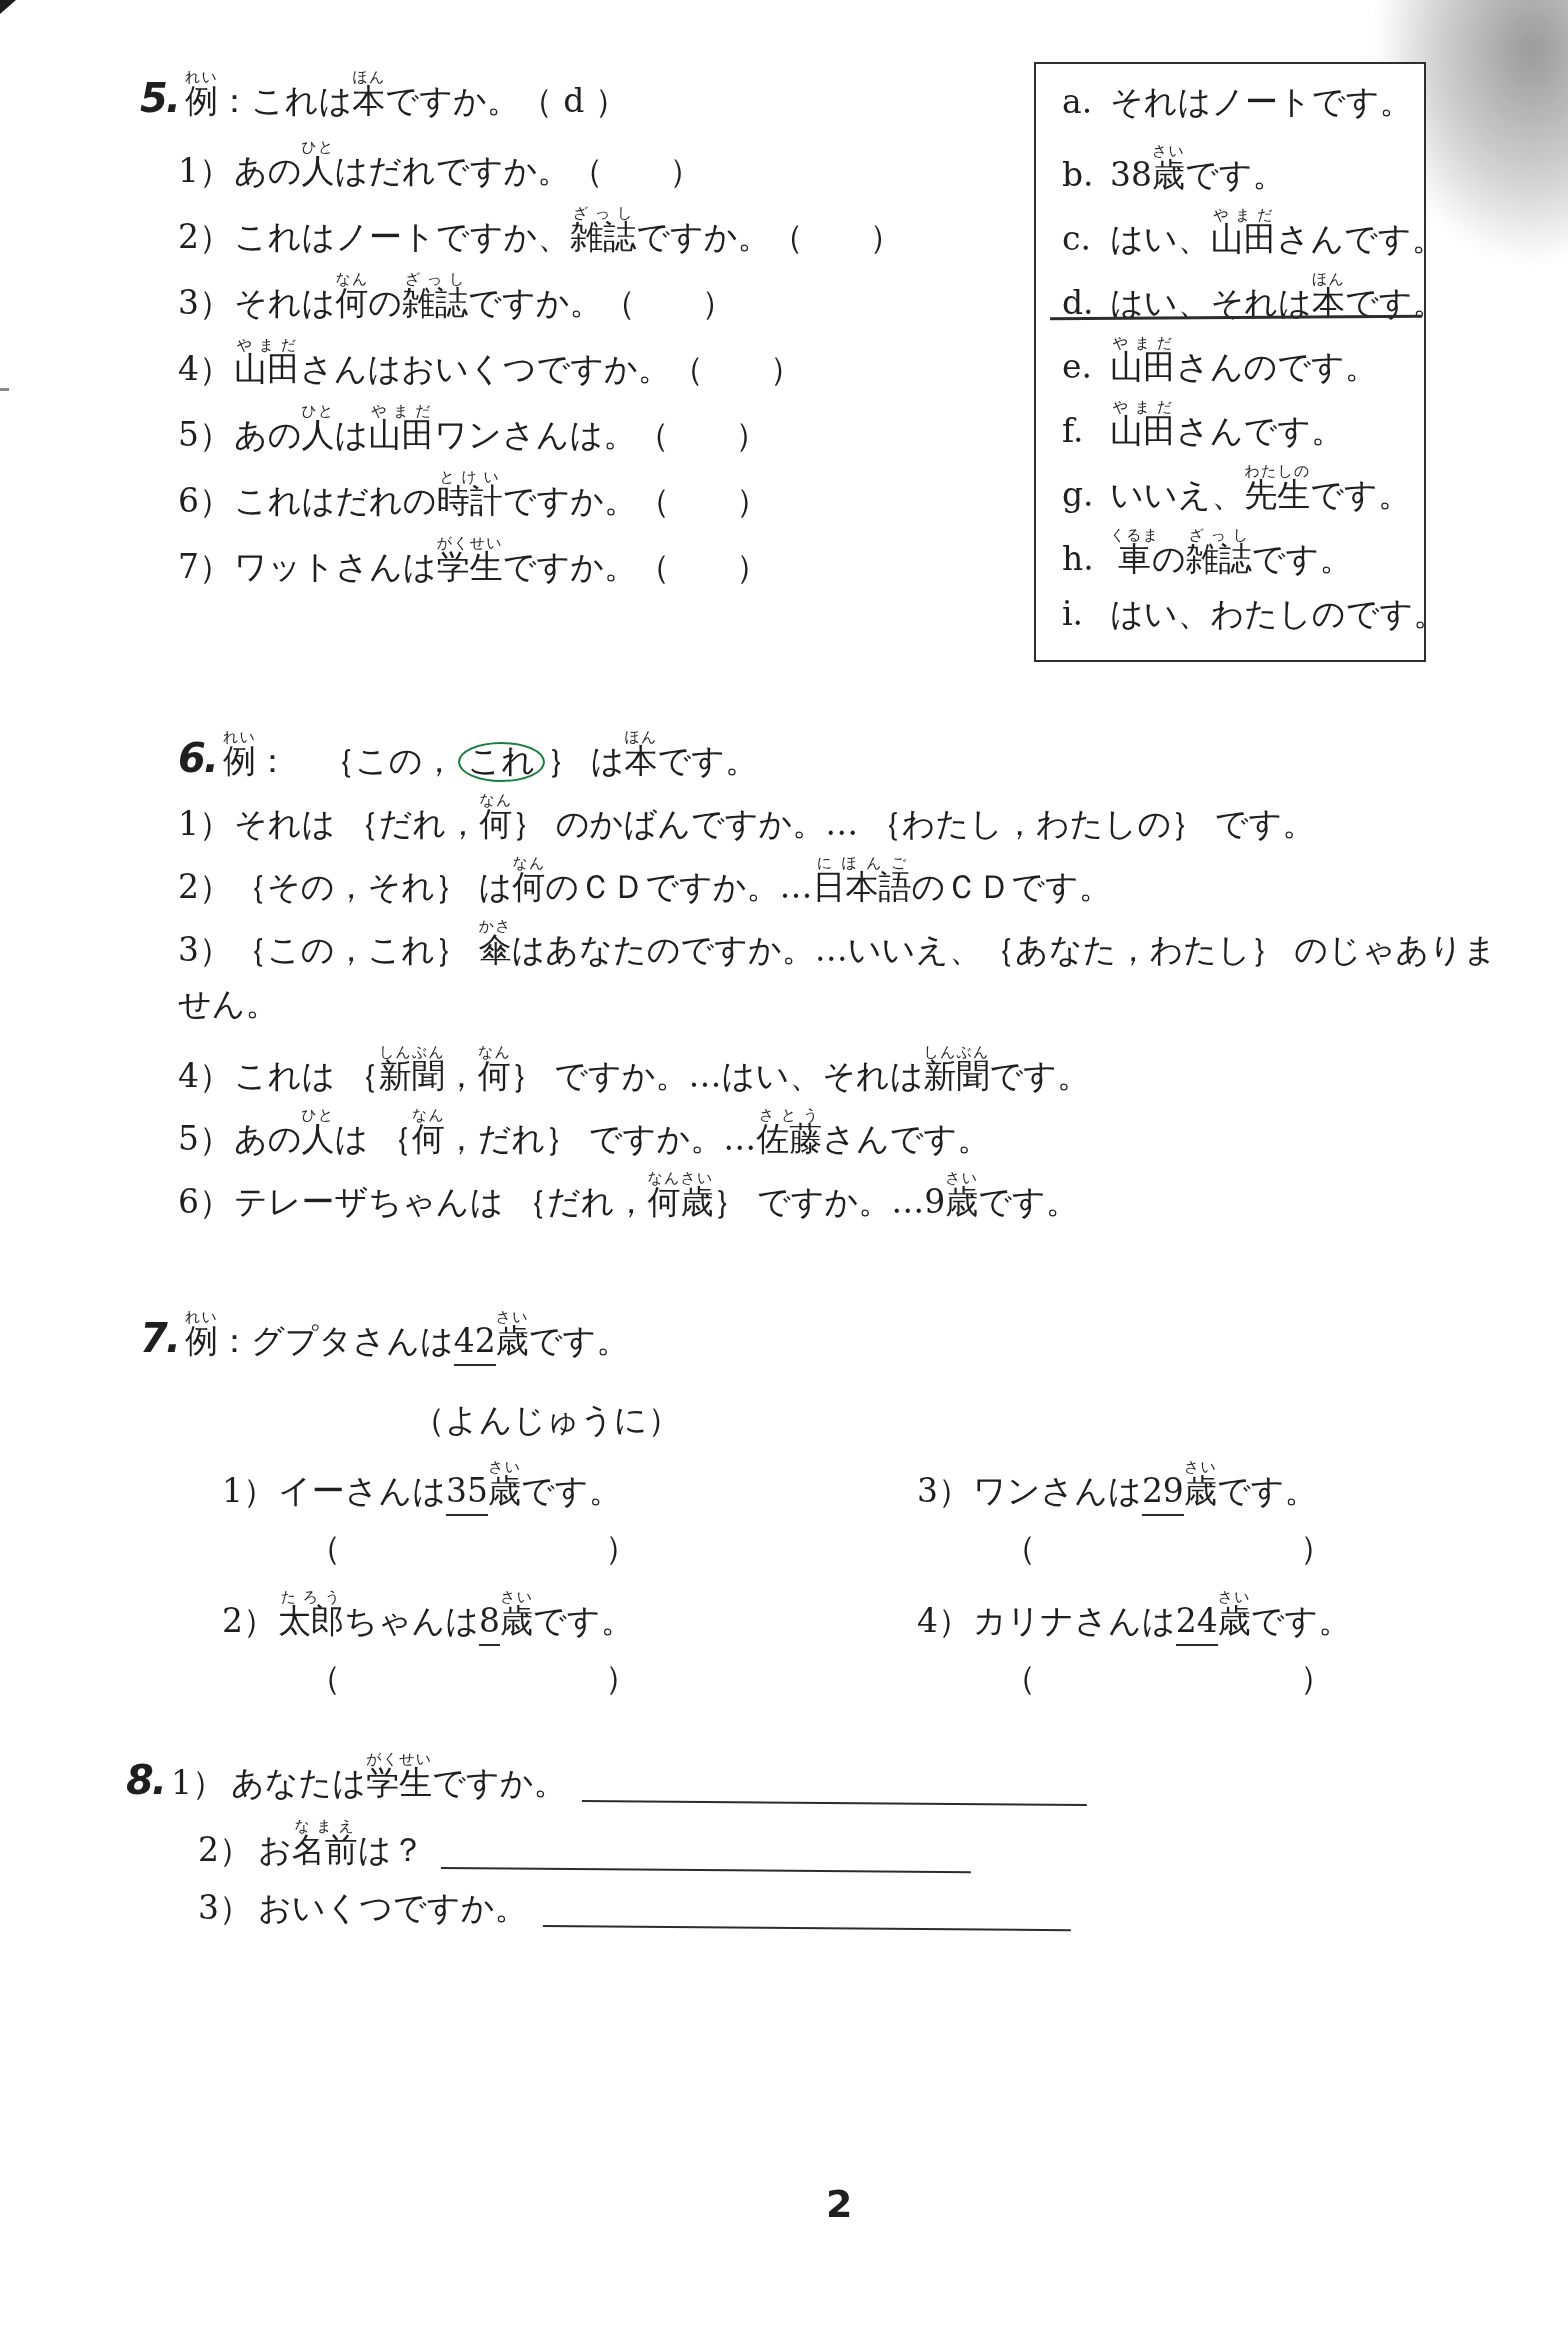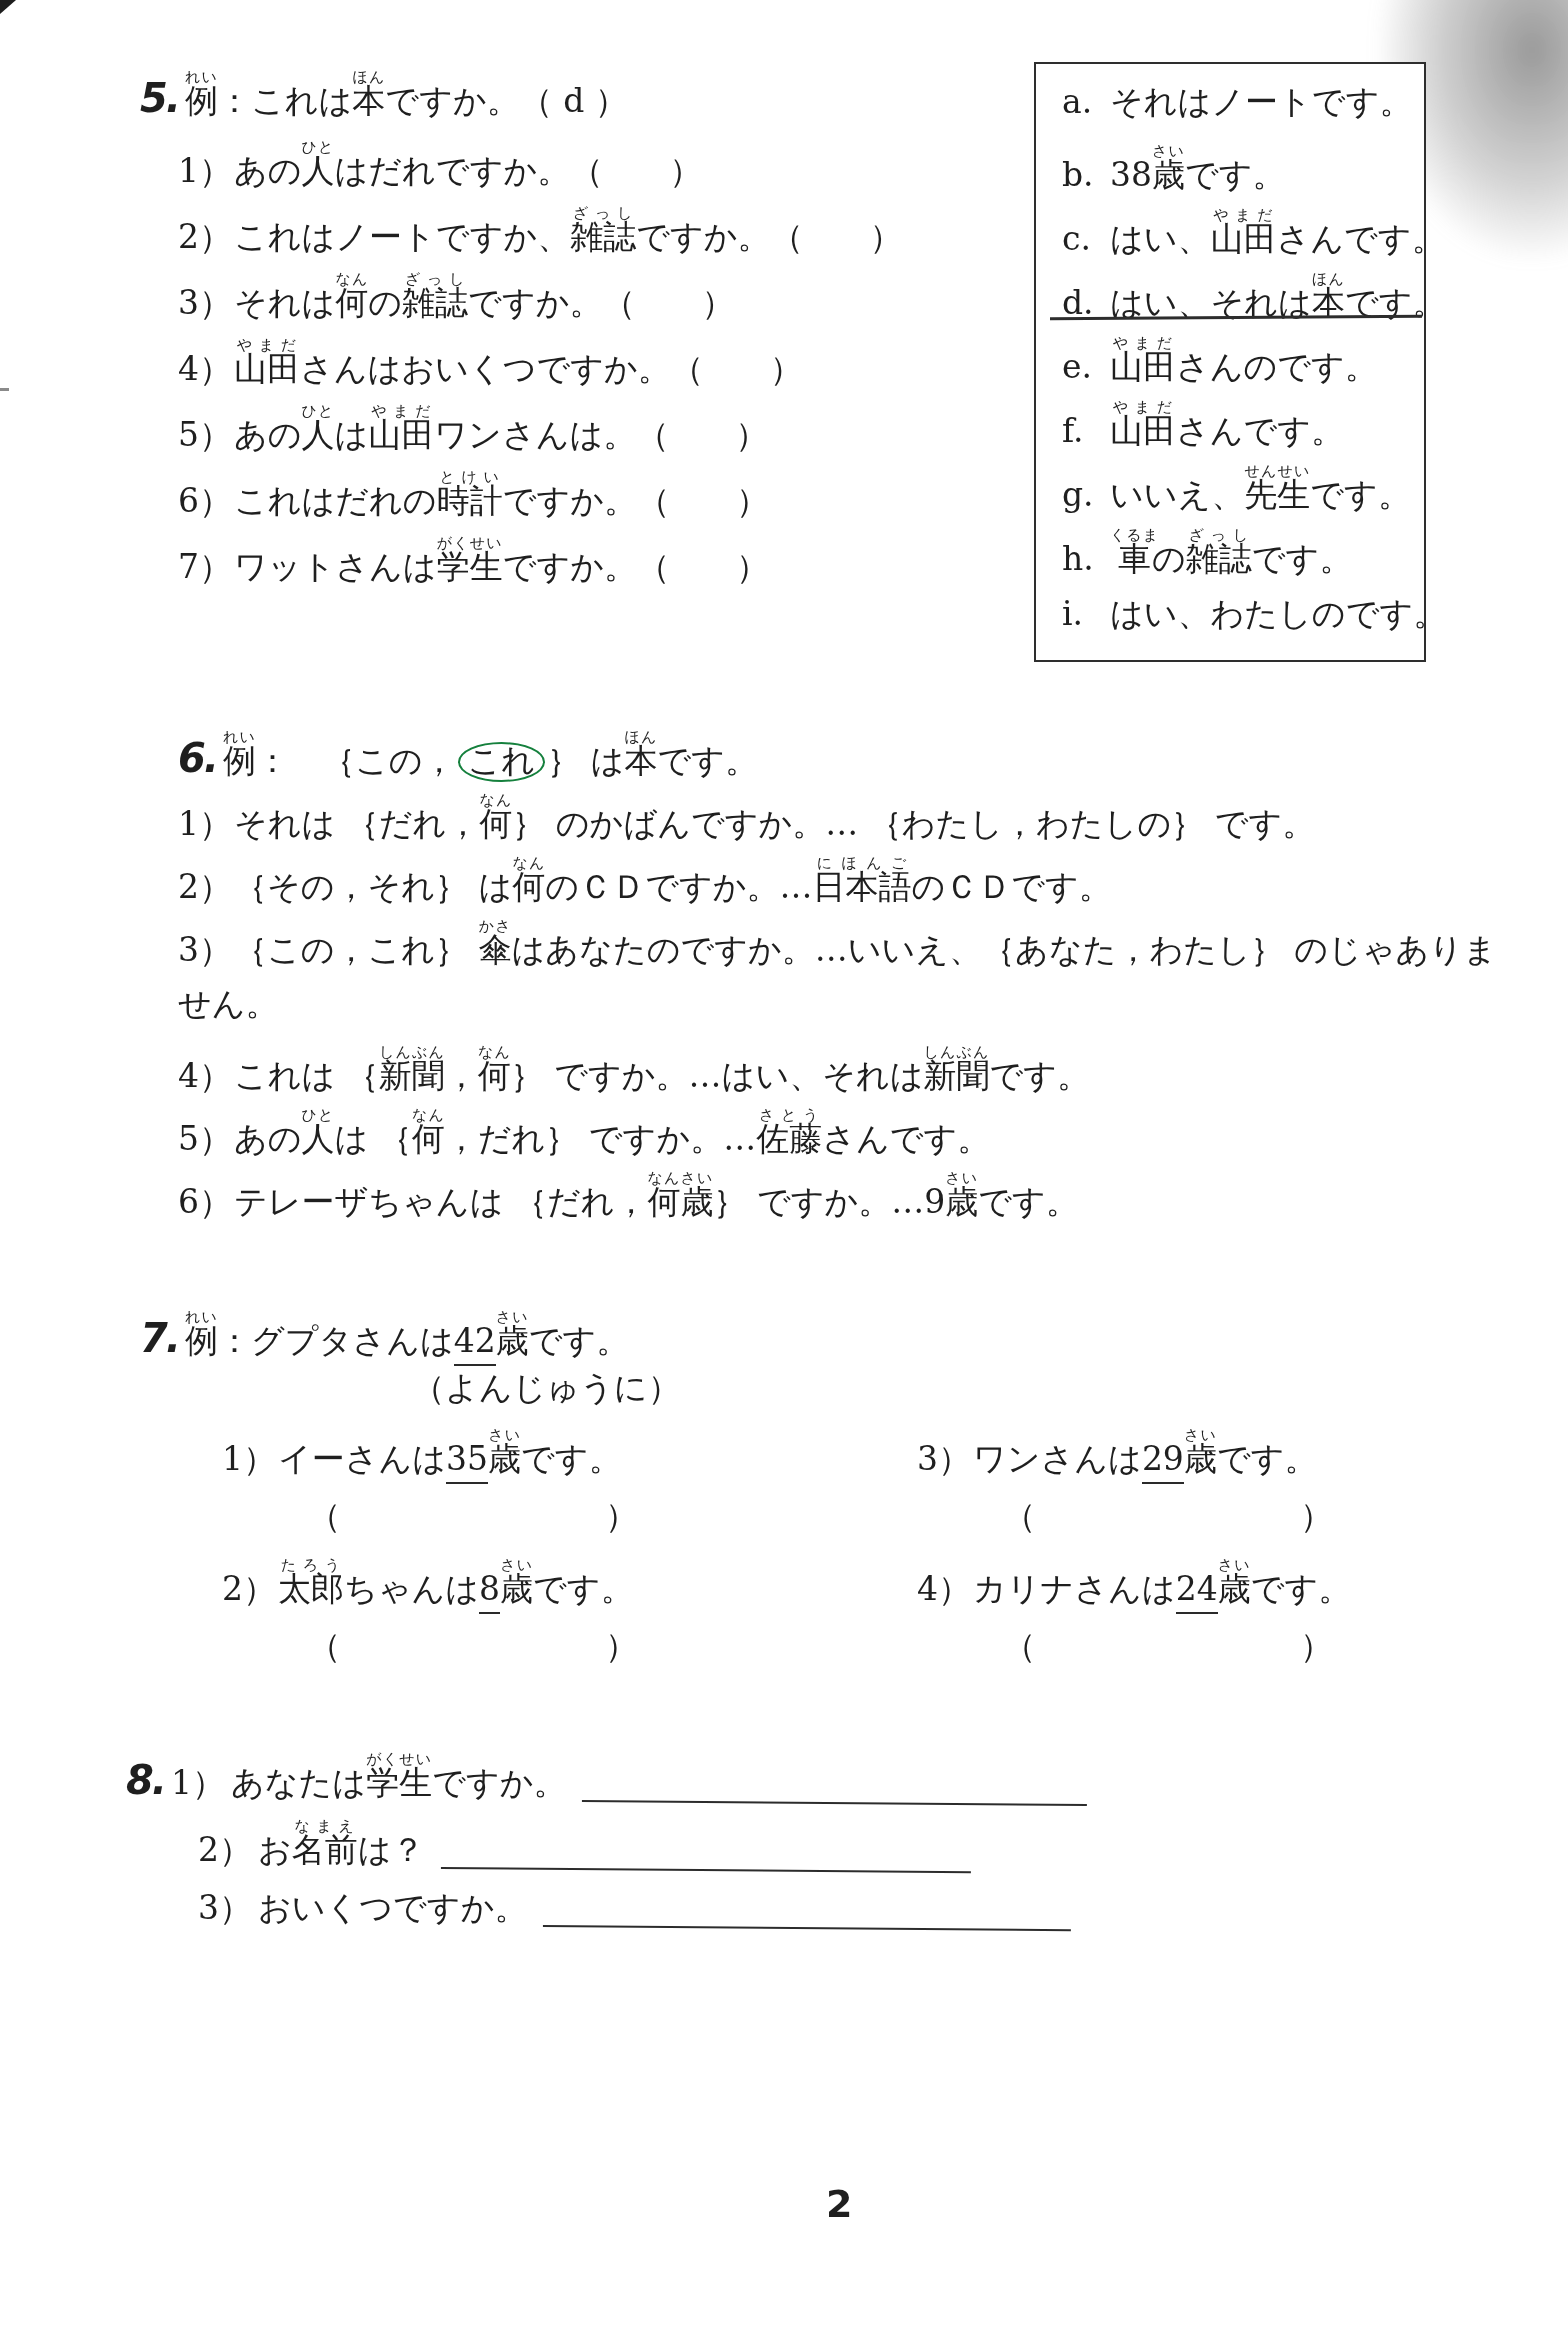"せんせい" rt { text: せんせい -> わたしの }
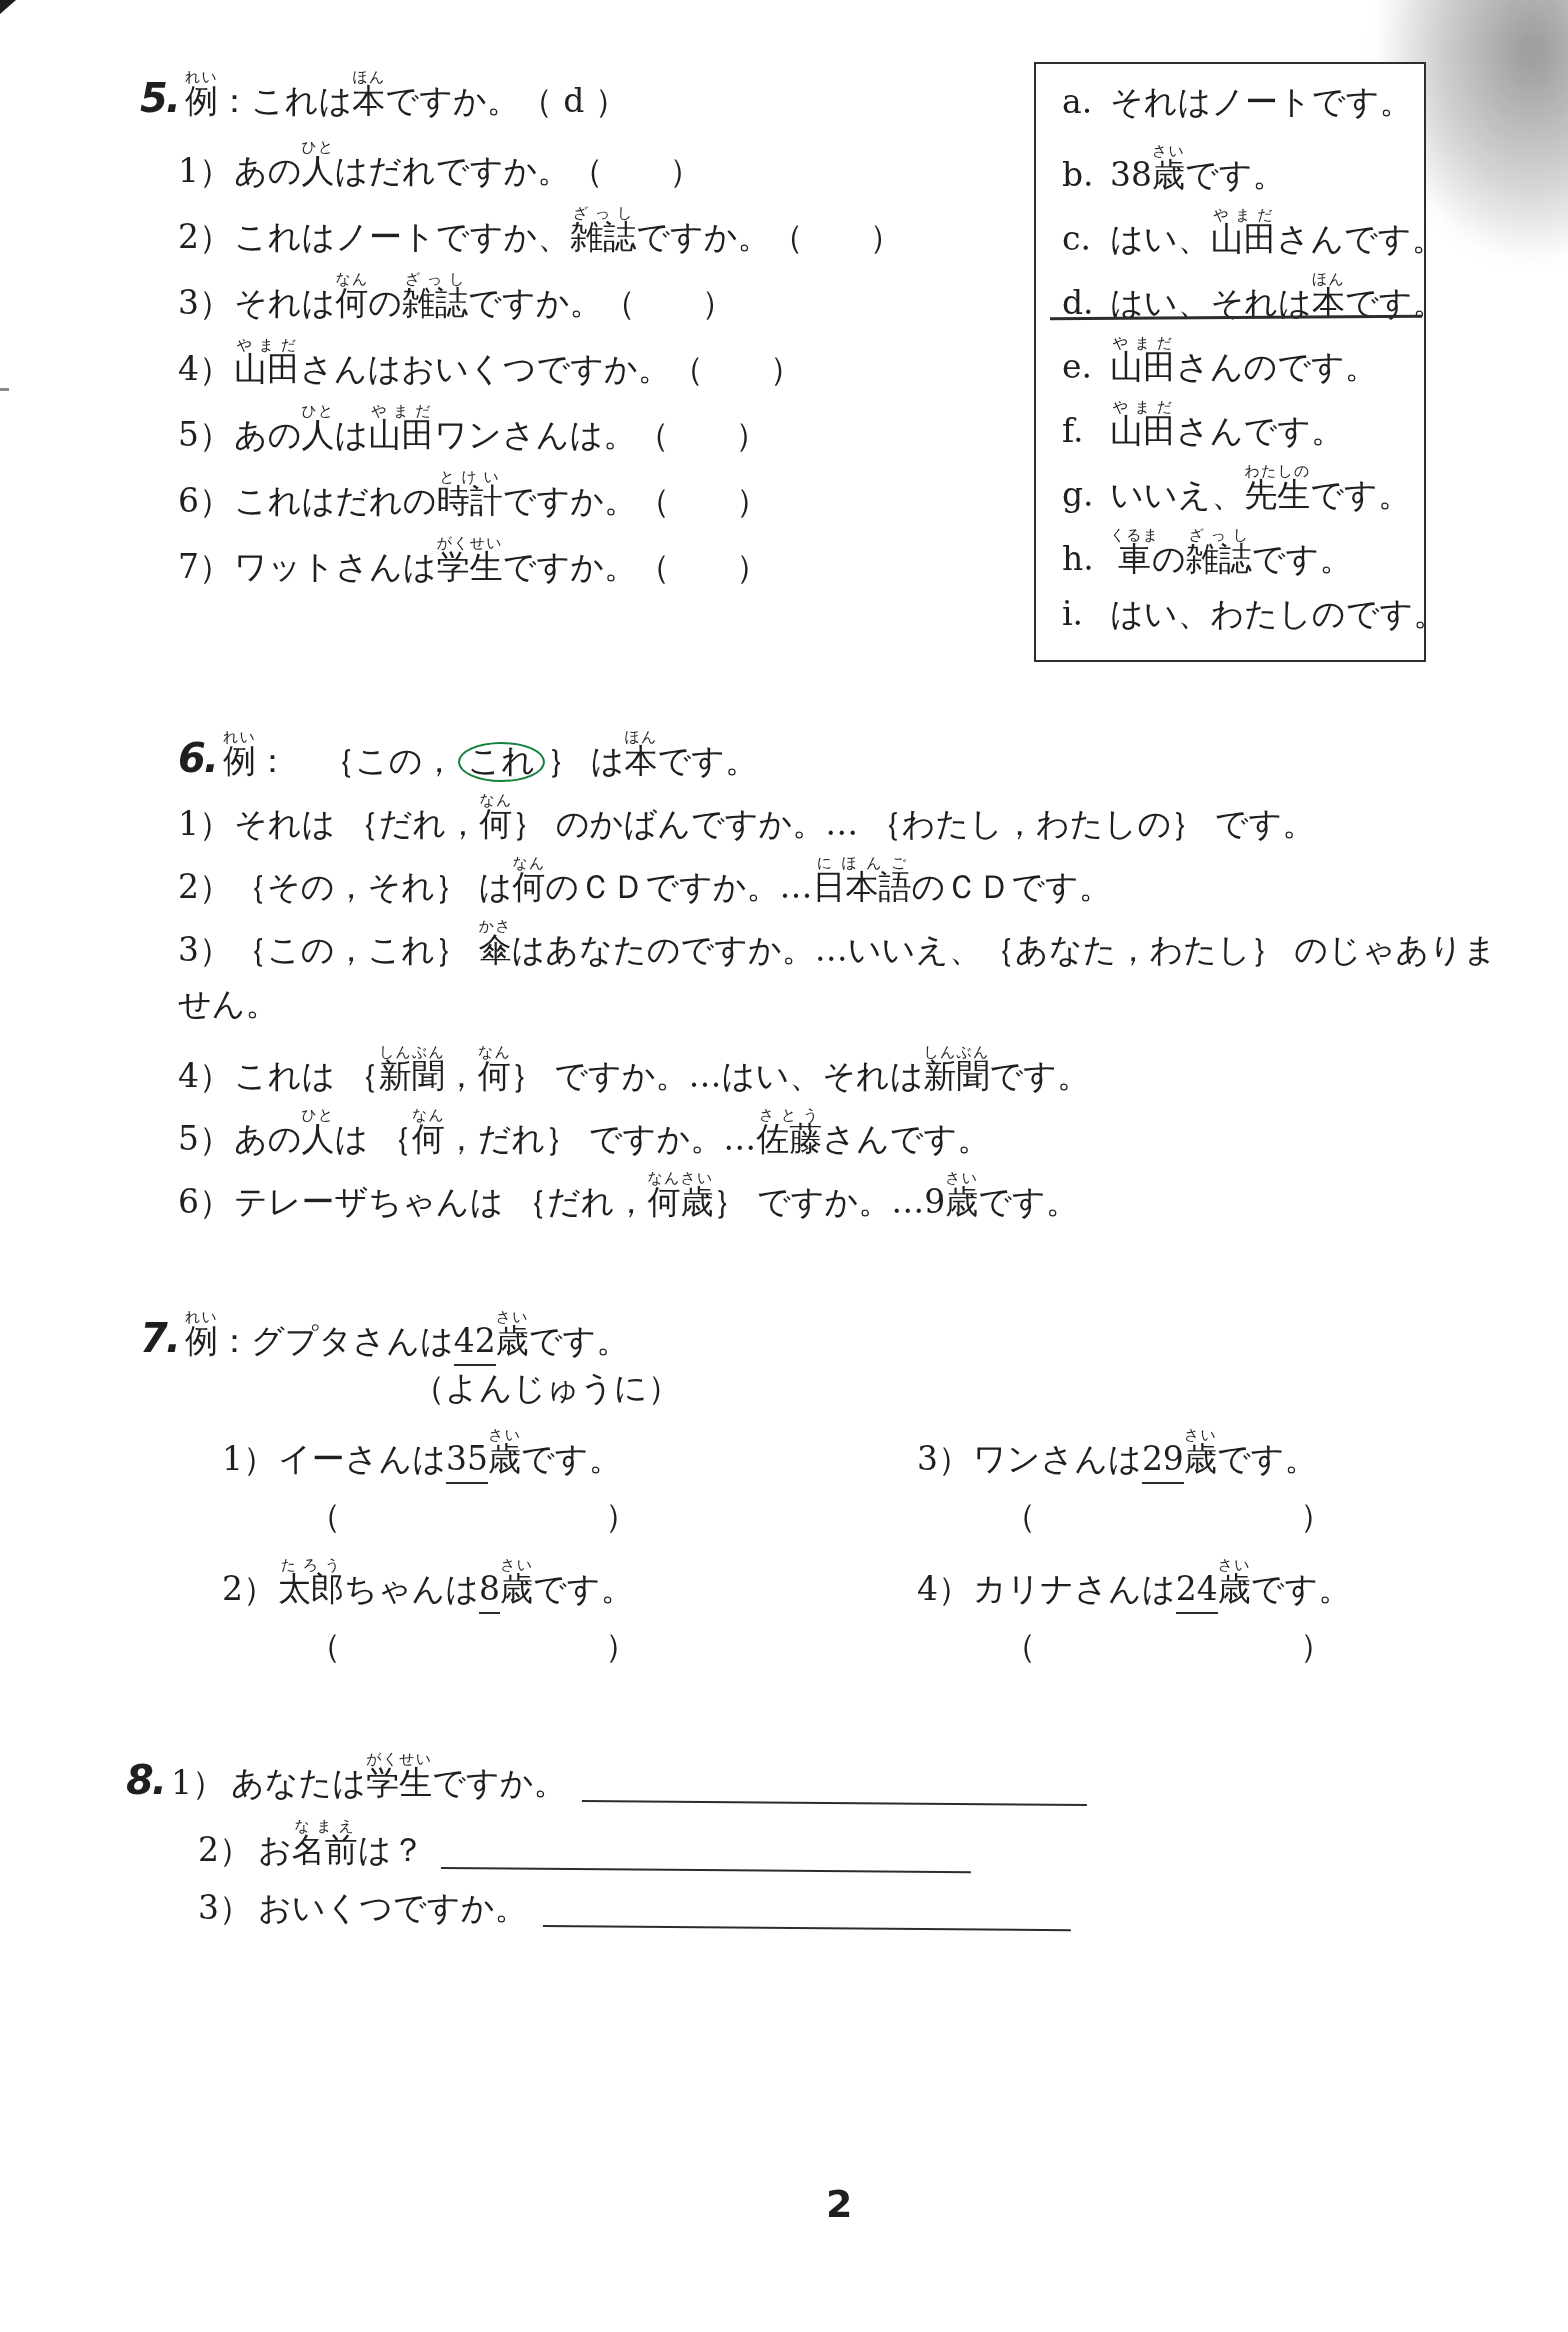"（よんじゅうに）" .s7 .hint-row { margin-top: none -> 32px }
